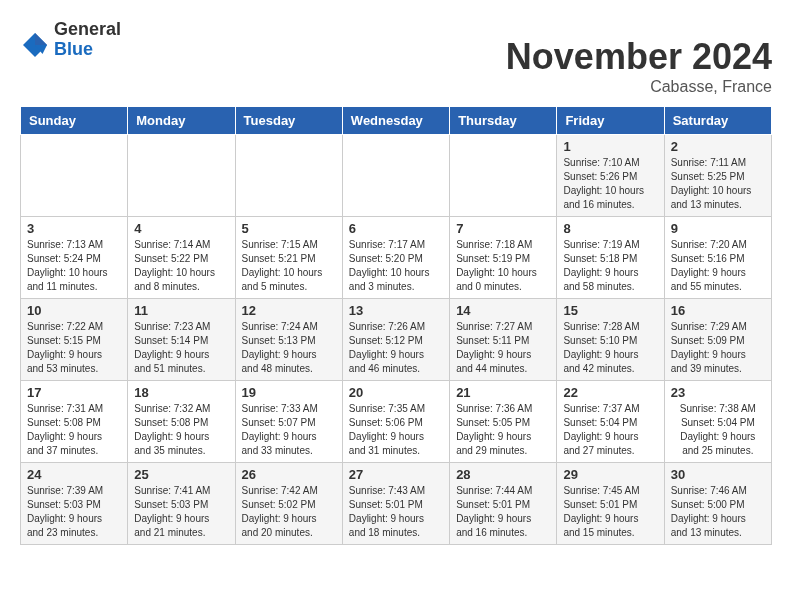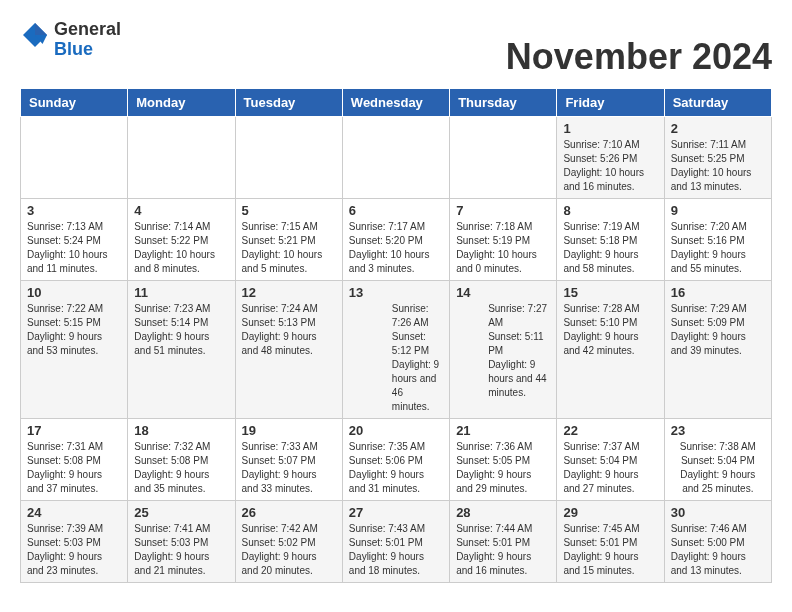"General" .logo { align-items: flex-start -> flex-end }
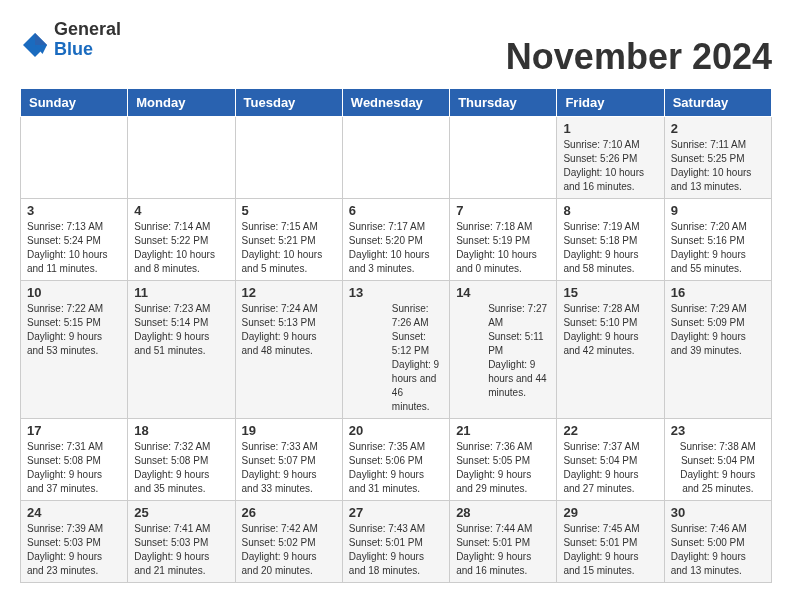"Cabasse, France" div.subtitle { html: none -> <div>Cabasse, France</div> }
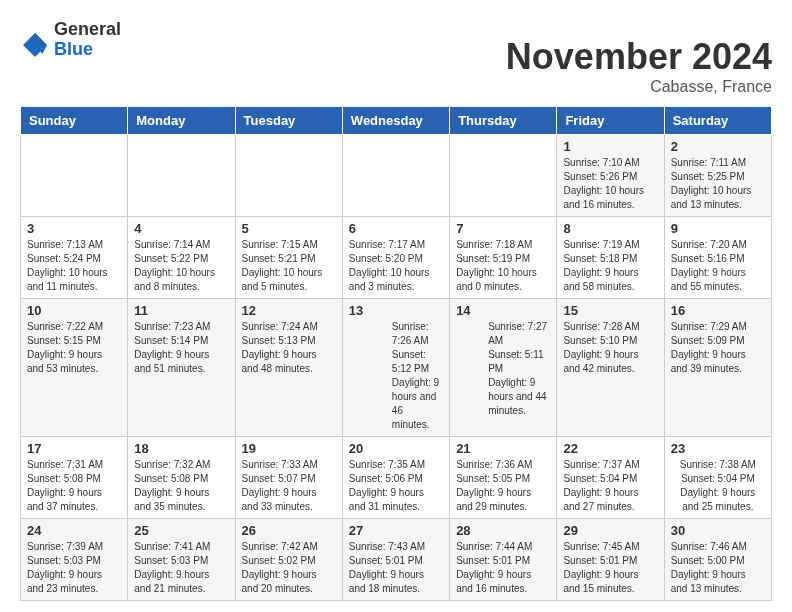"Sunrise: 7:26 AM" div.day-info { margin-left: 43px -> none }
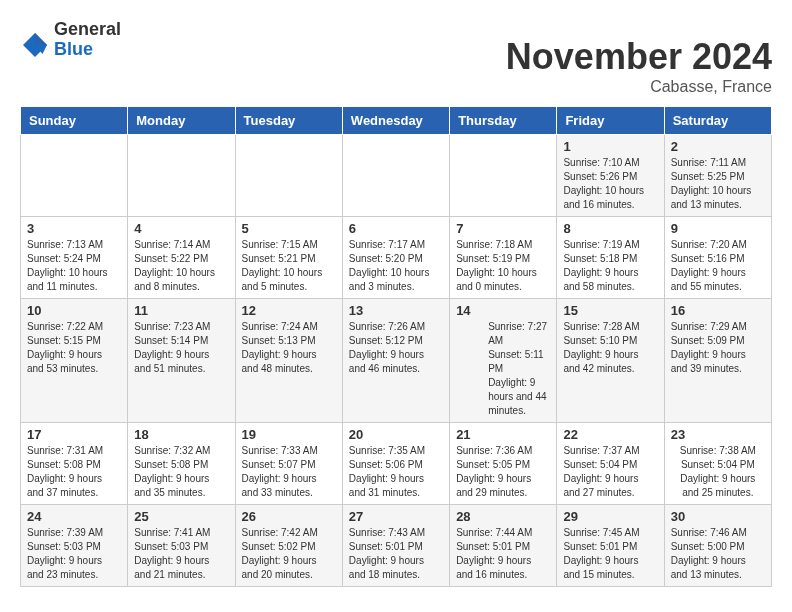"Sunrise: 7:27 AM" div.day-info { margin-left: 32px -> none }
